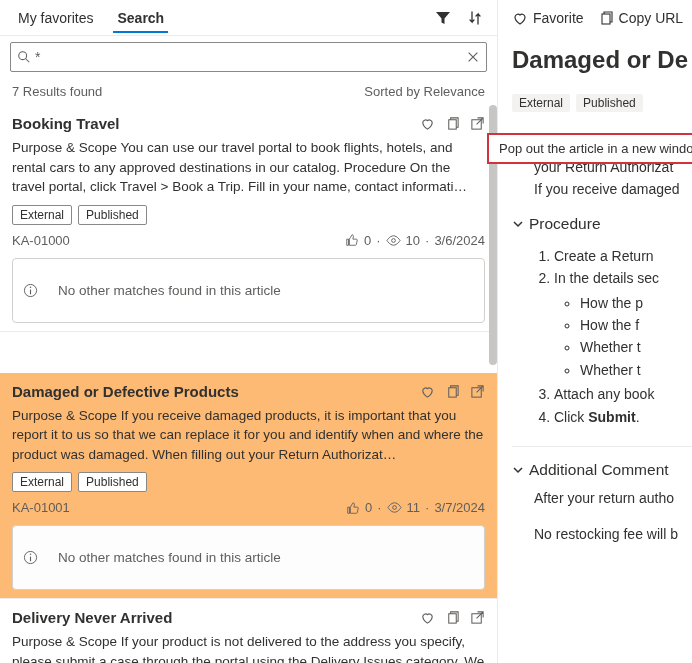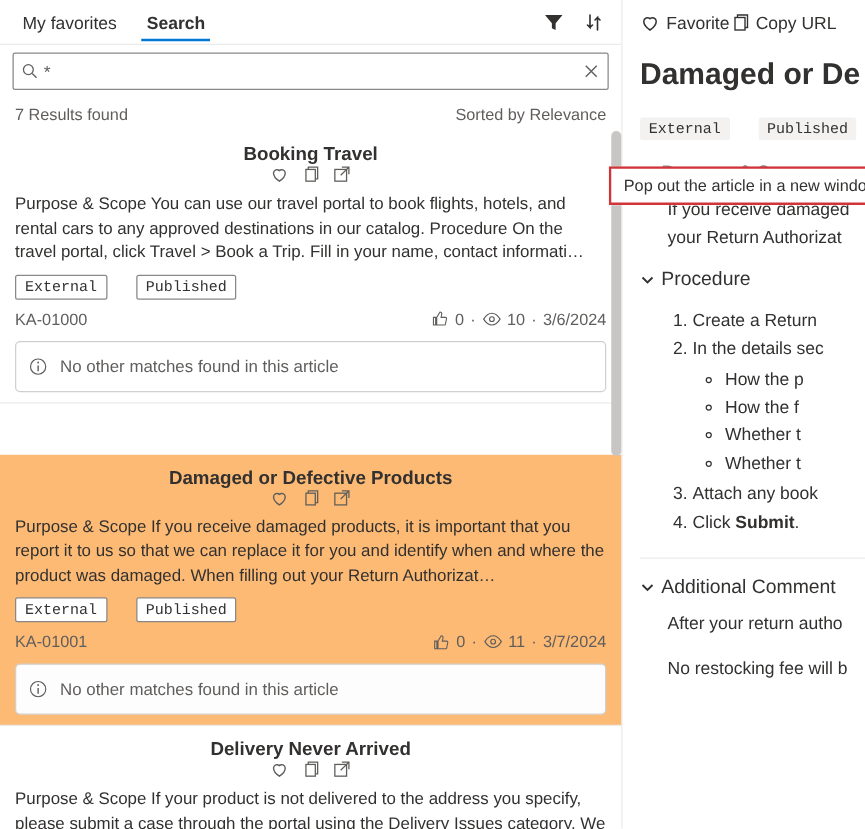"Favorite" .top-actions { gap: none -> 14px }
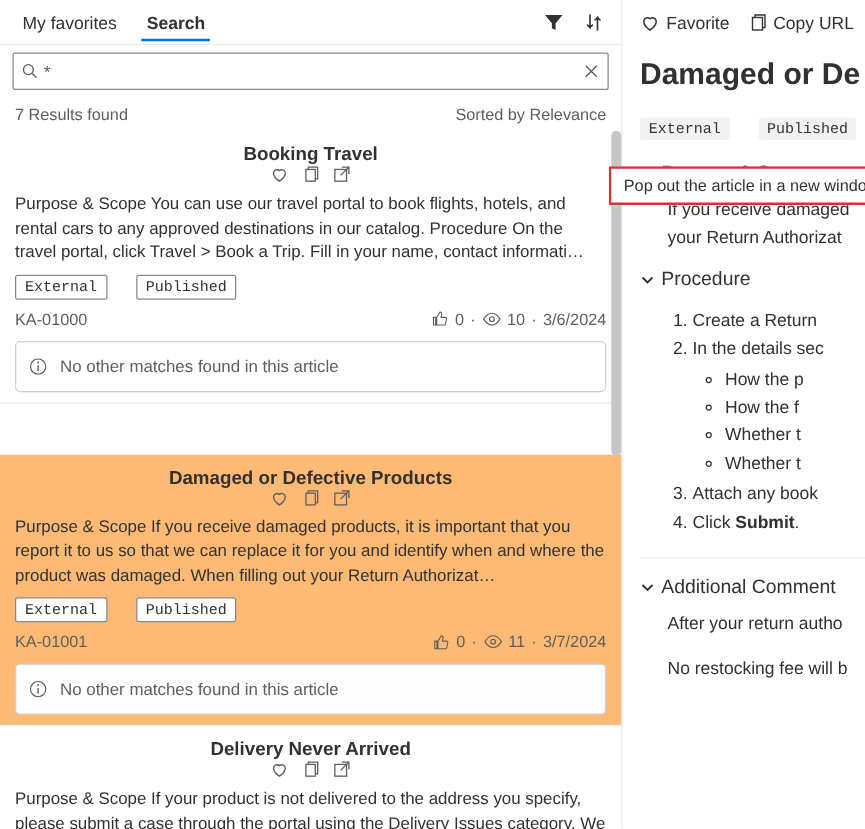"External" .badges { font-family: Liberation Mono, monospace -> none; gap: 23px -> 6px }
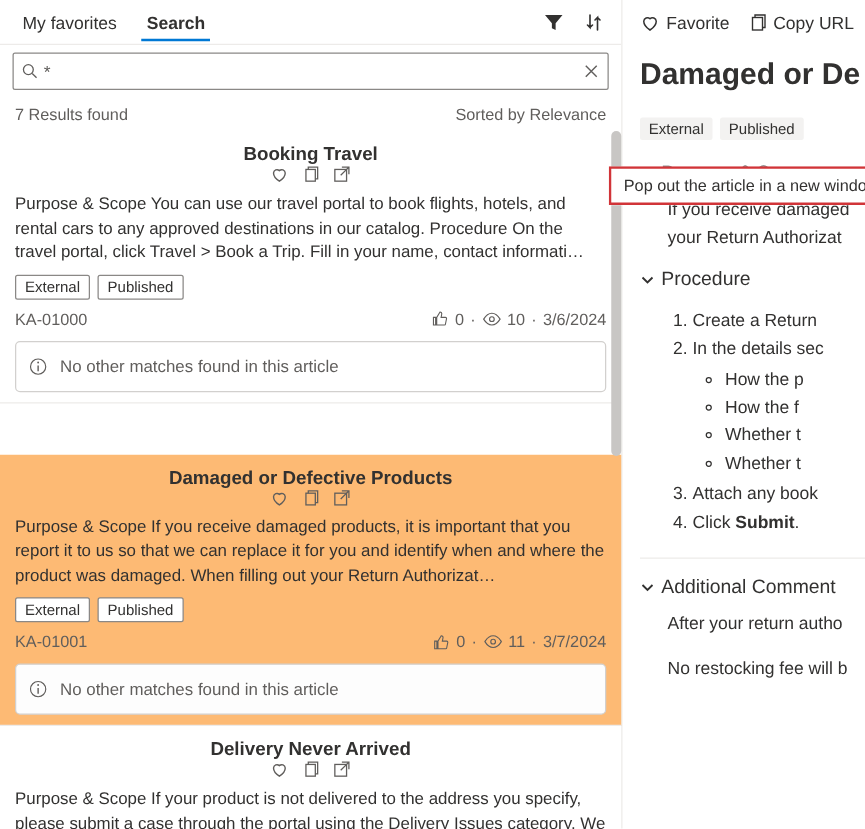"Booking Travel" .card-header { flex-direction: column -> none }
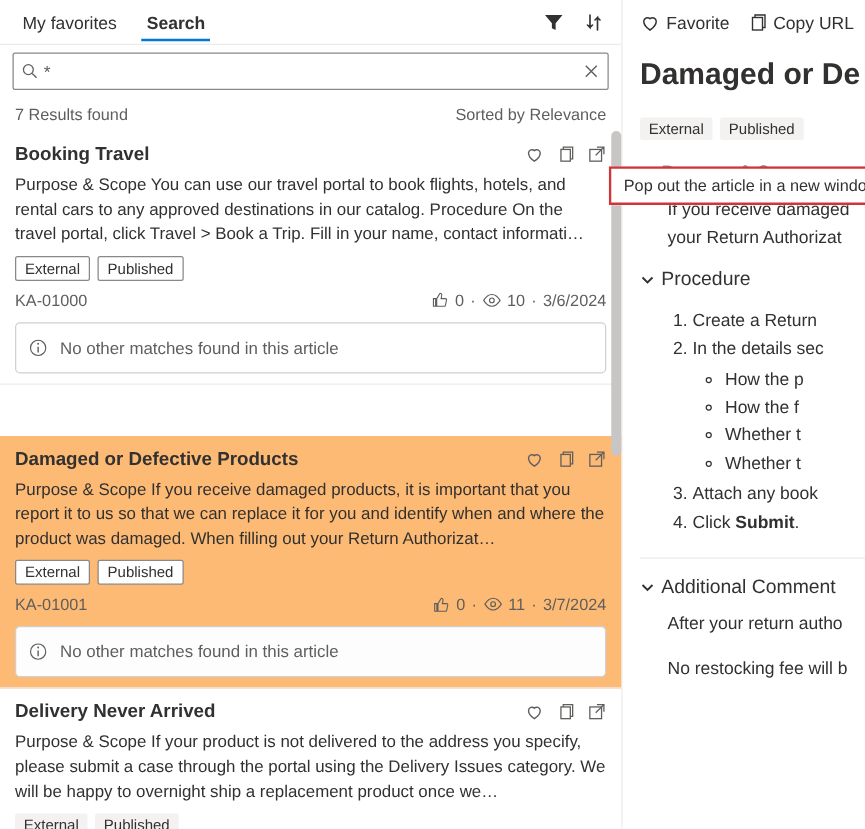"If you receive damaged" div { order: before "your Return Authorizat" -> after "your Return Authorizat" }
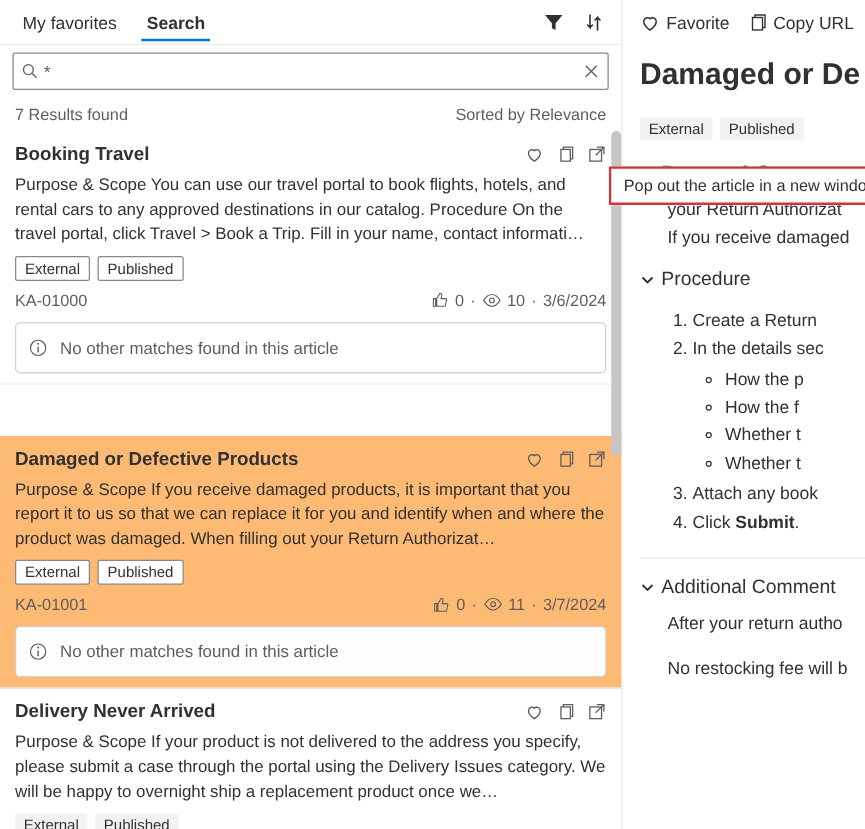"No other matches found in" .no-match { gap: 10px -> 20px; padding: 12px 10px -> 24px 10px }
